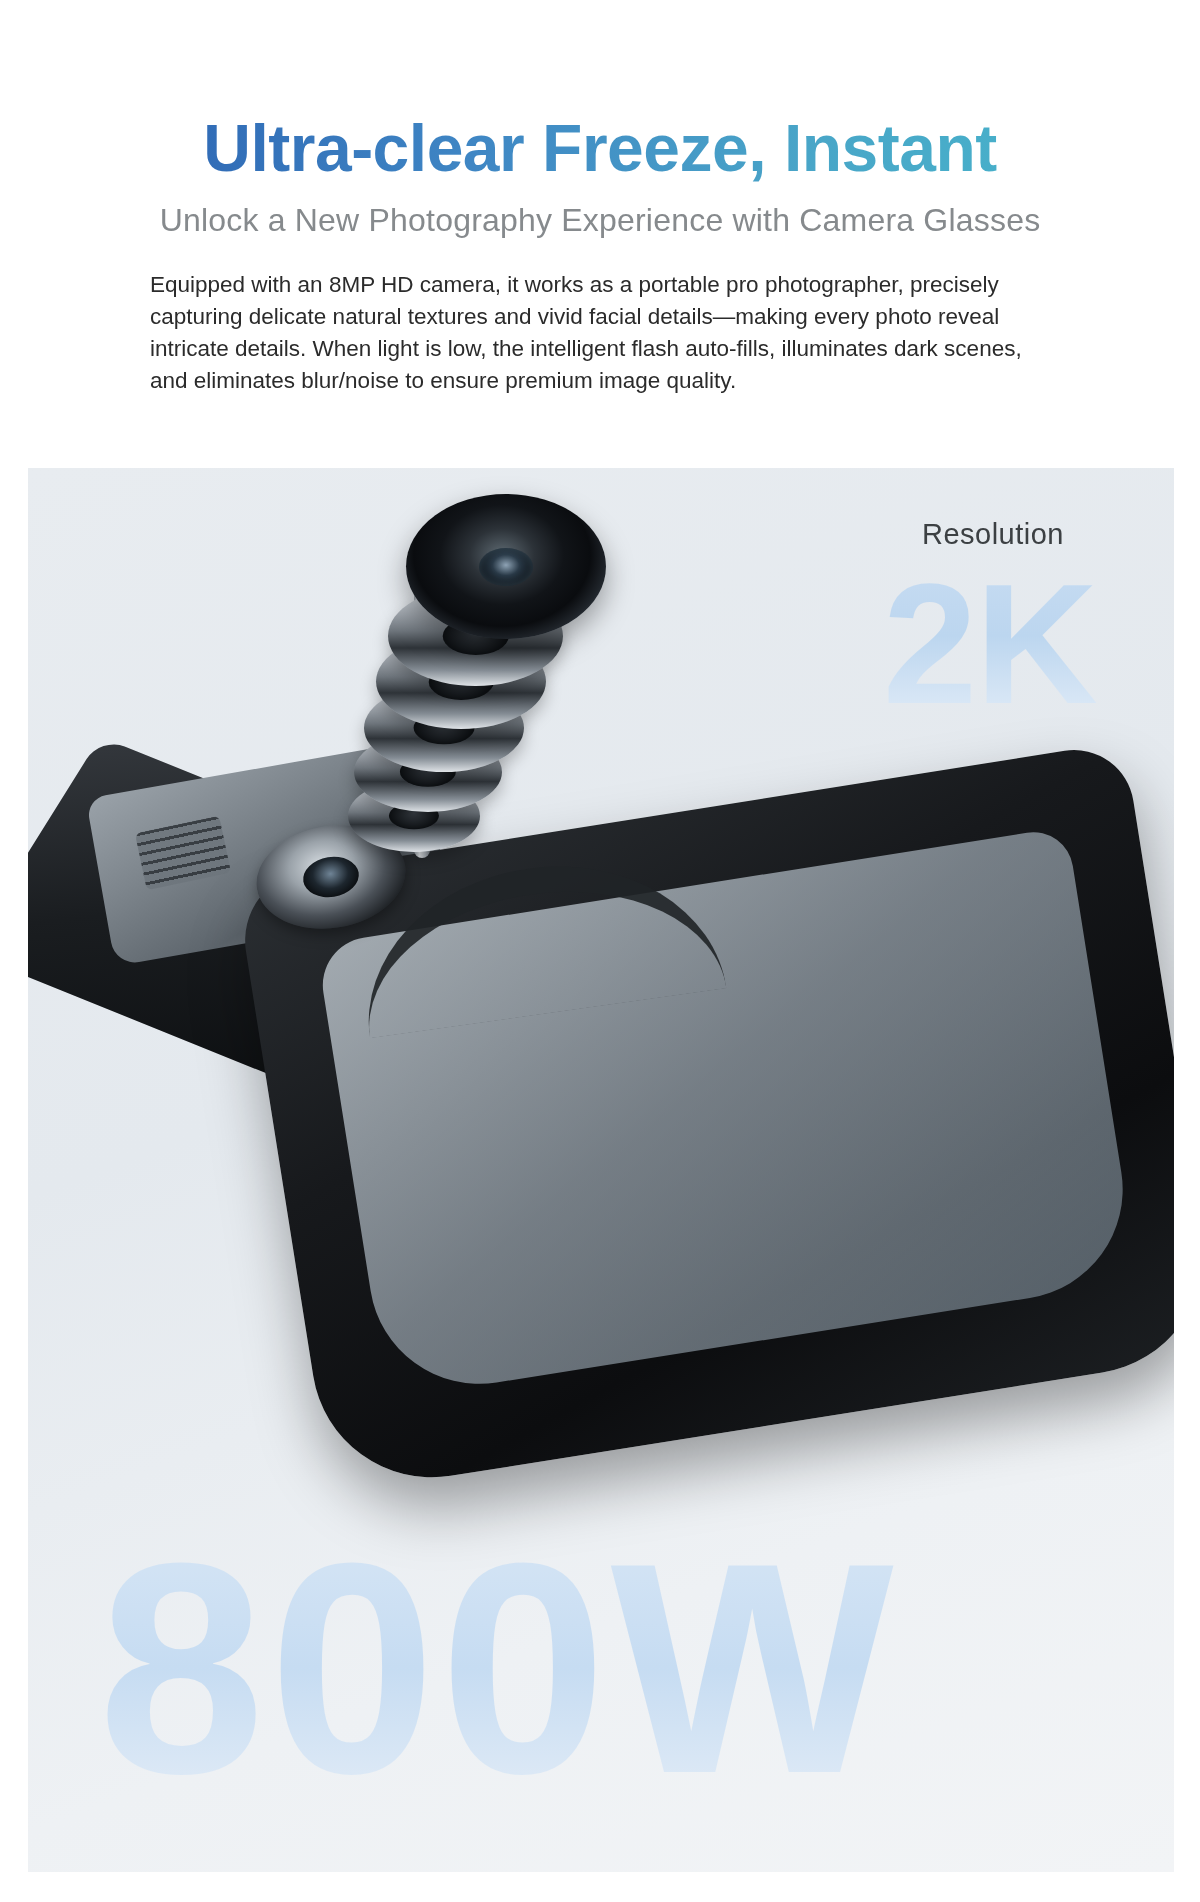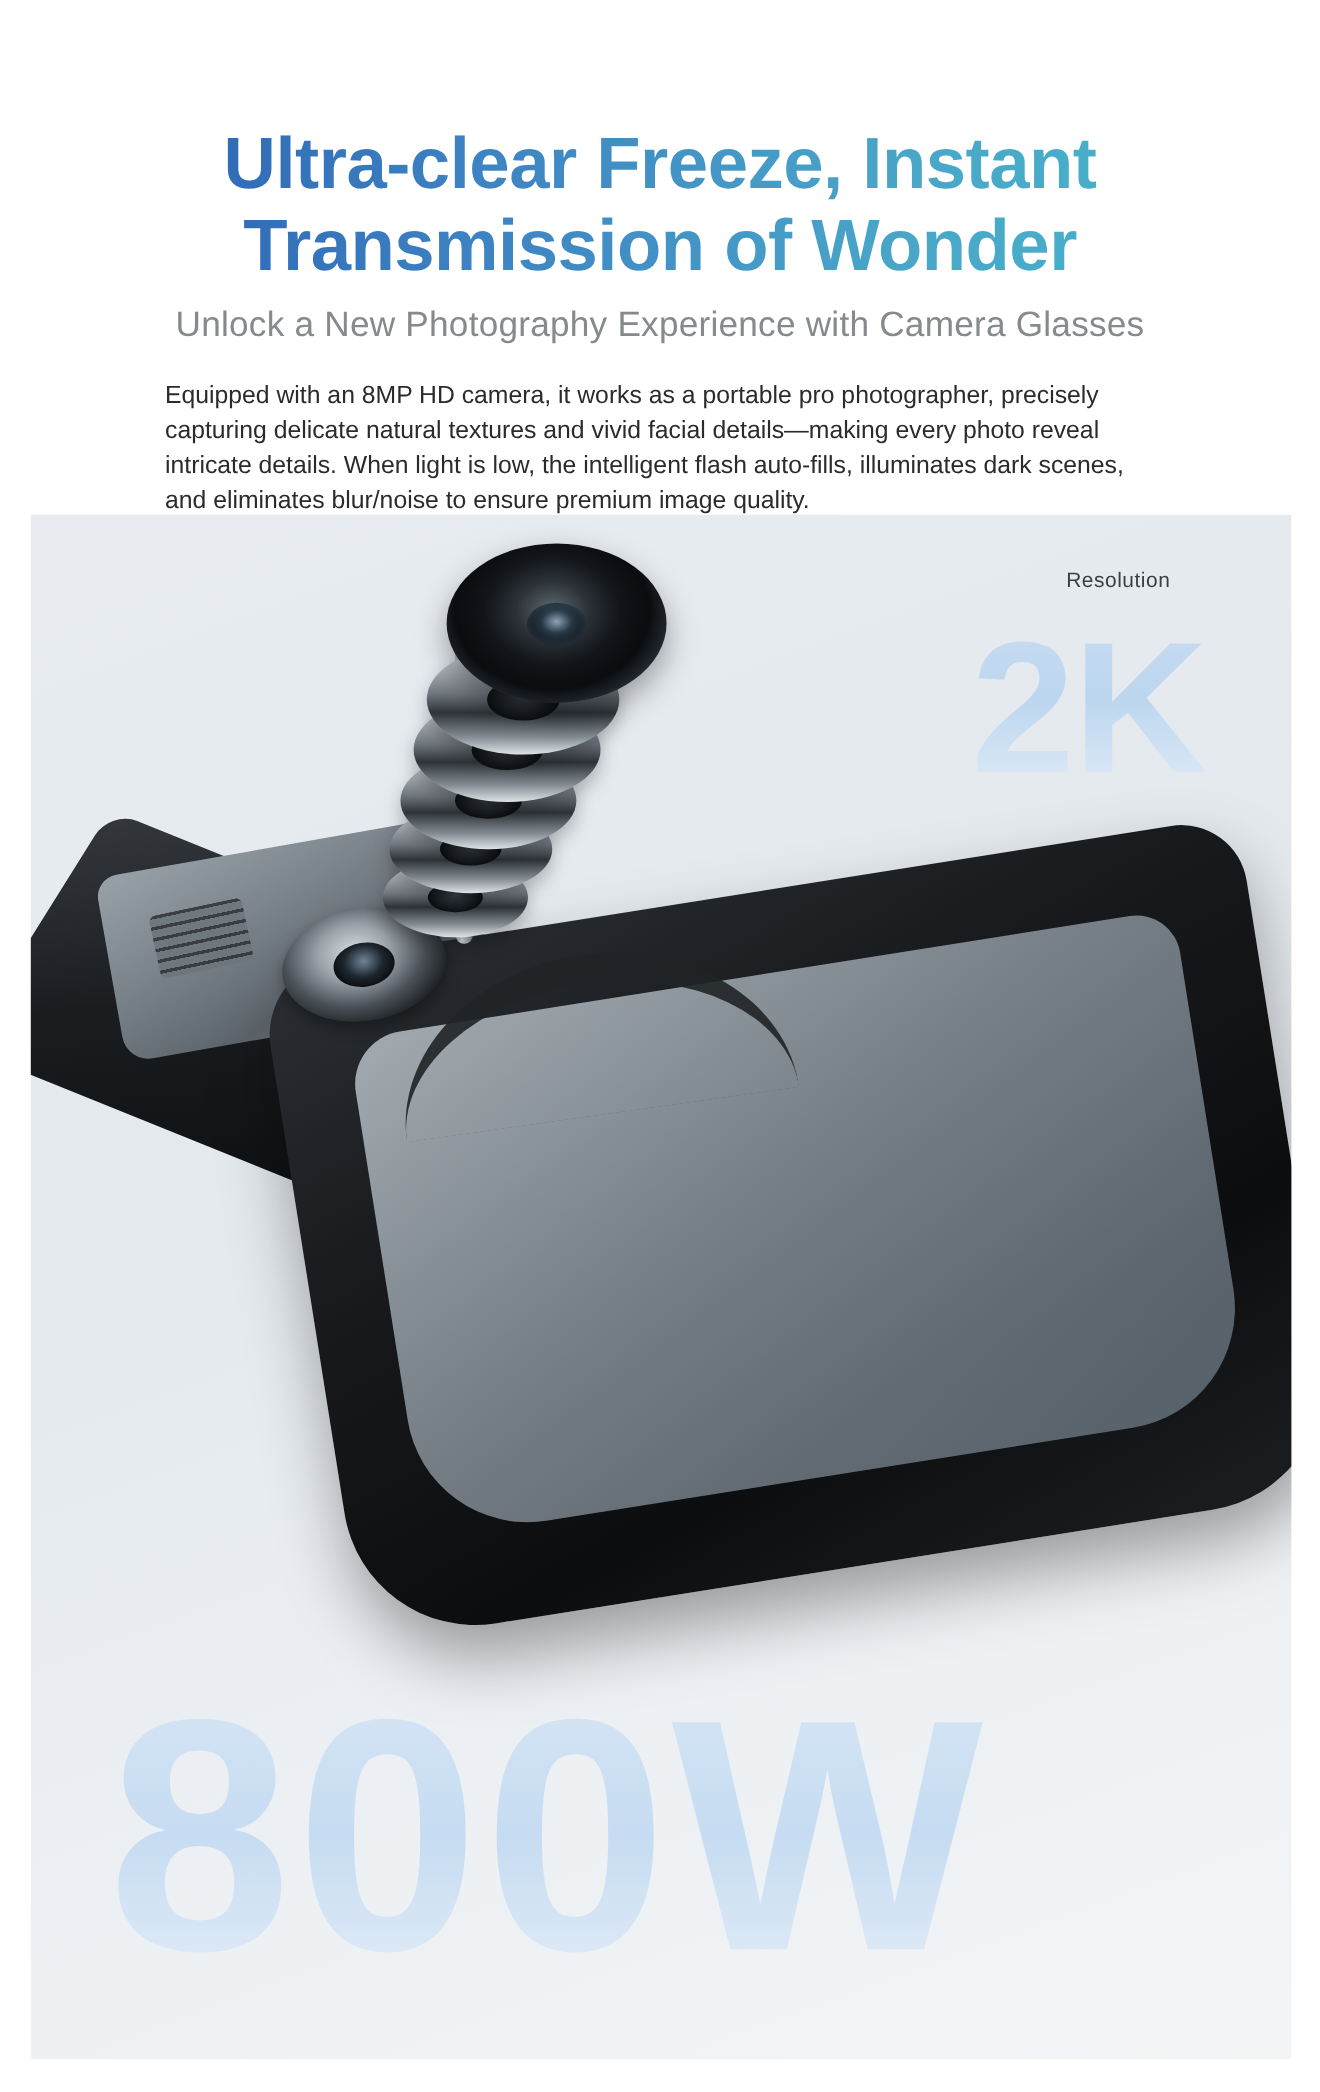"Transmission of Wonder" span.l2 { html: <span>Transmission of Wonder</span> -> none }
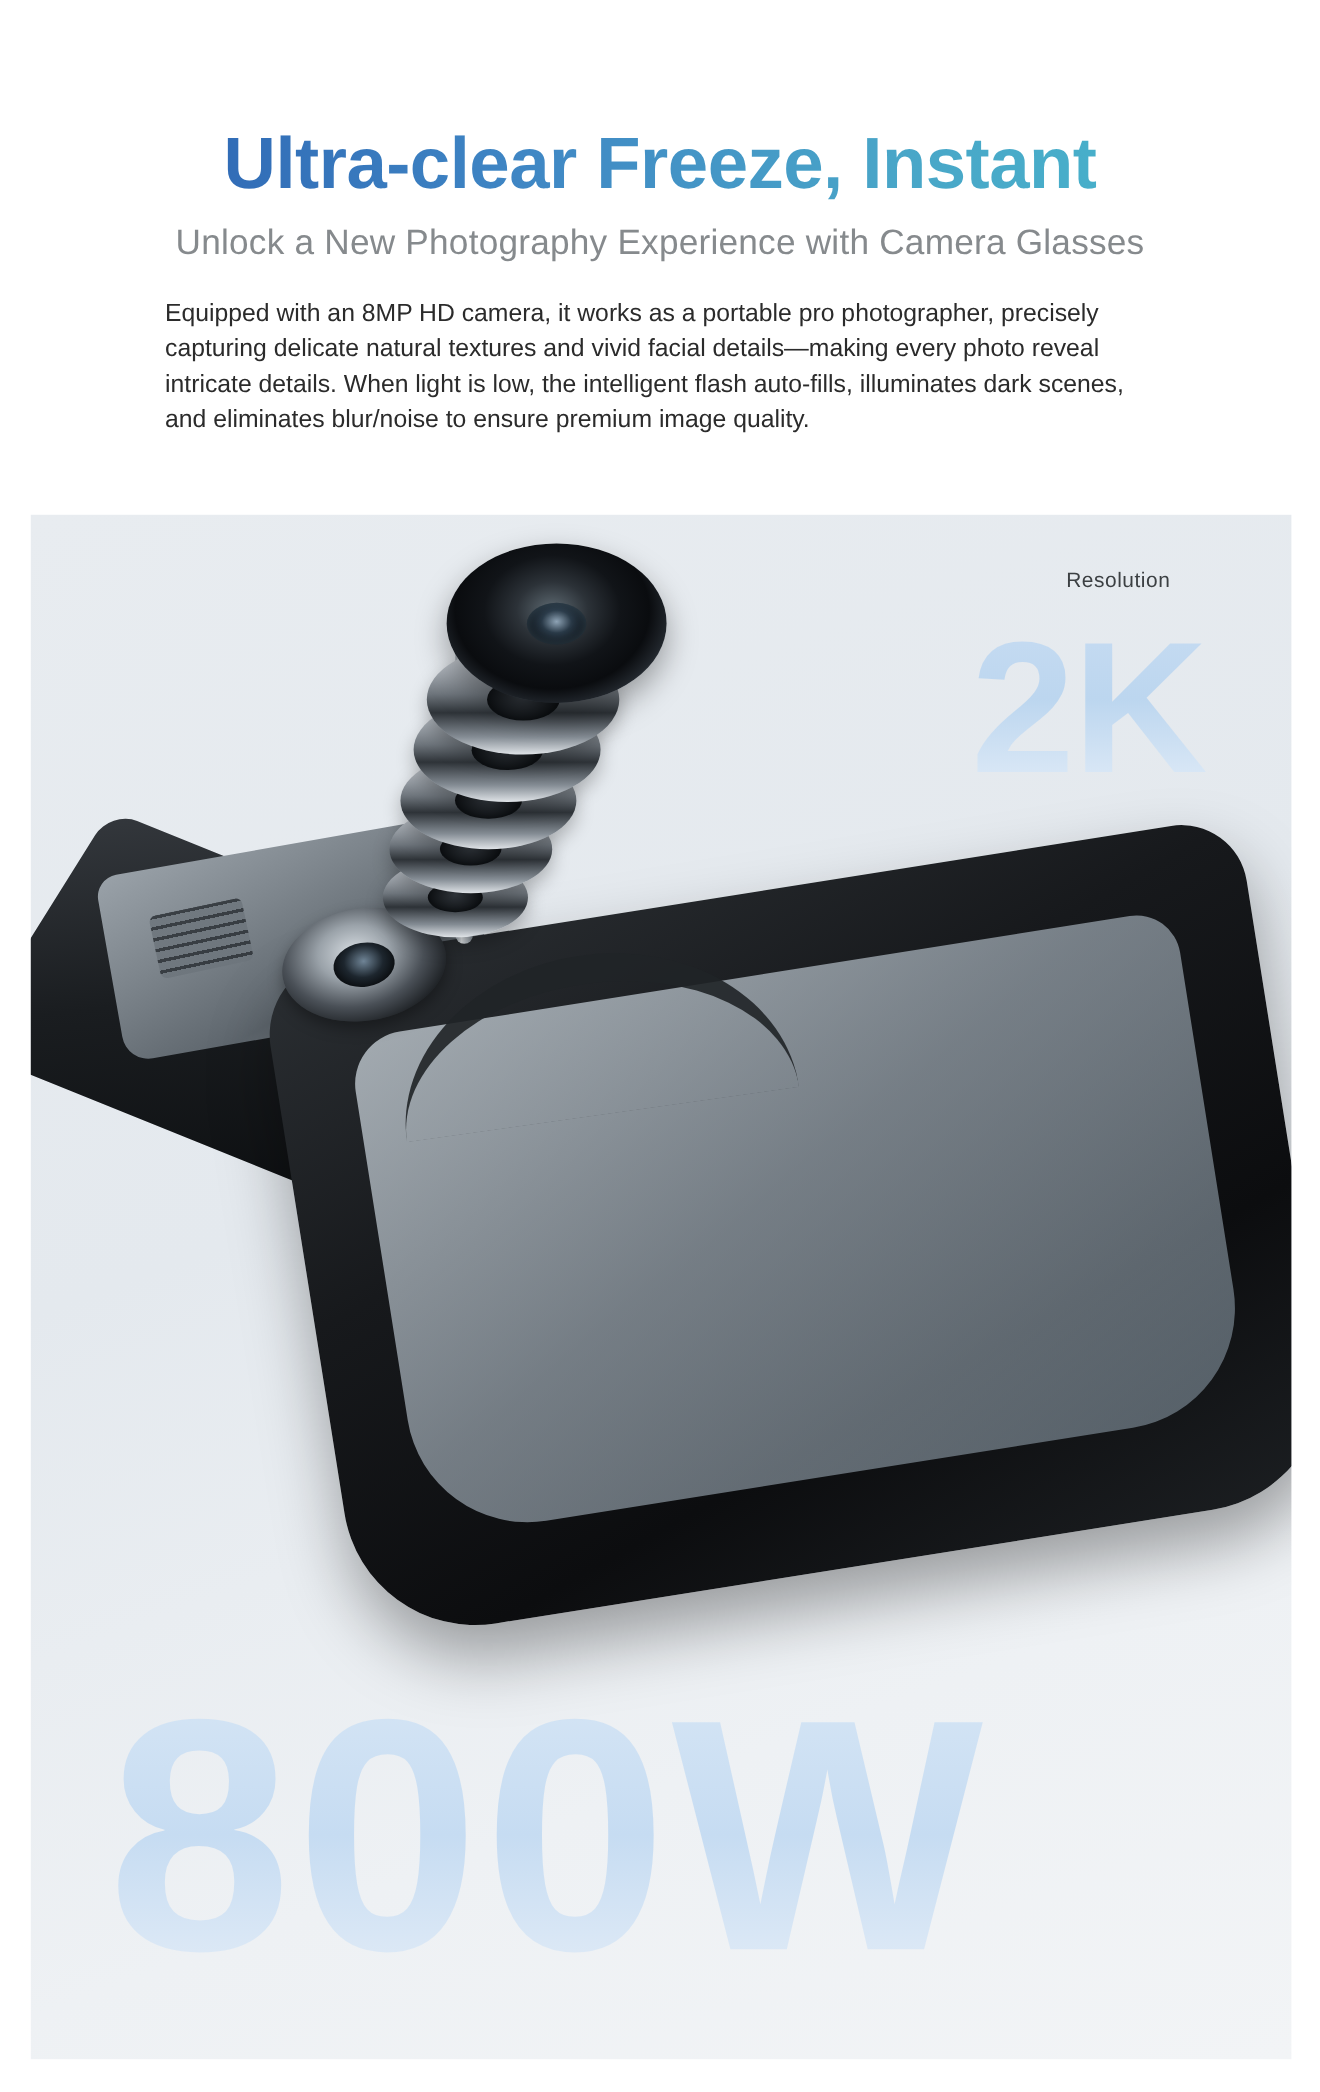"Resolution" .res-label { font-size: 19px -> 29px }
